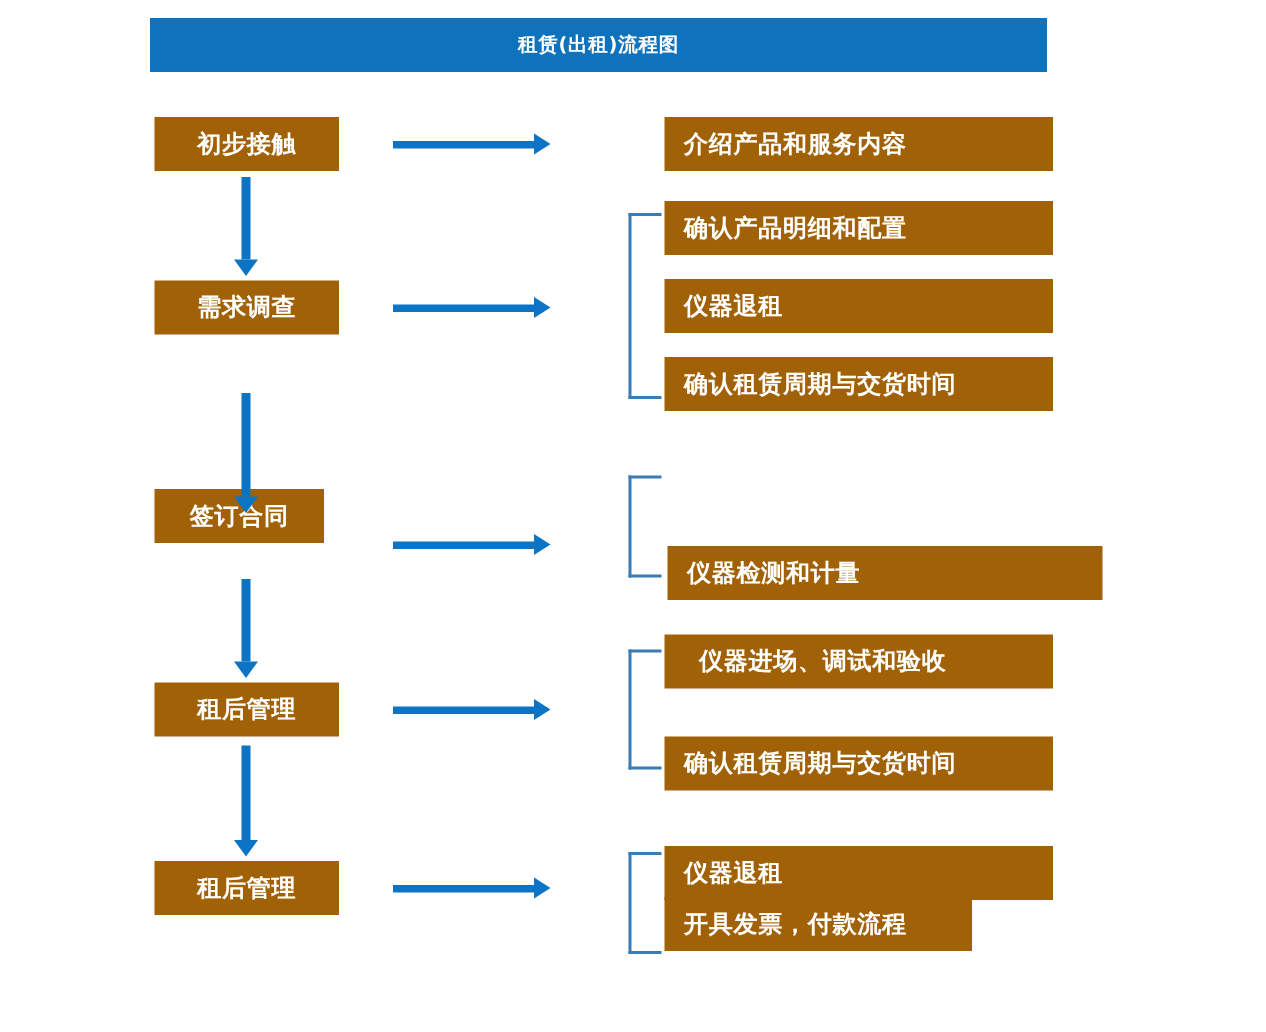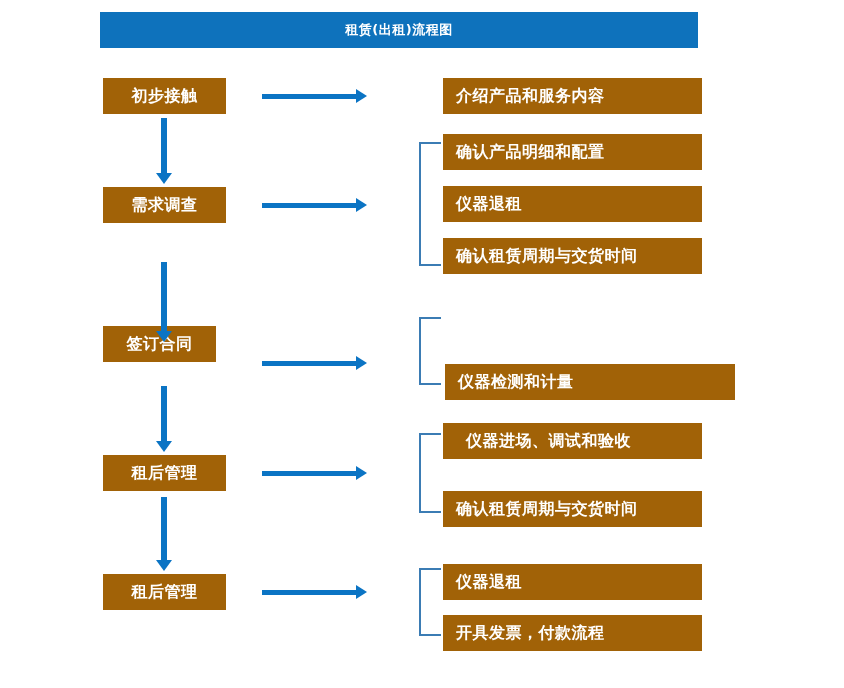"开具发票，付款流程" div.box { top: 615px -> 598px; width: 259px -> 205px }
